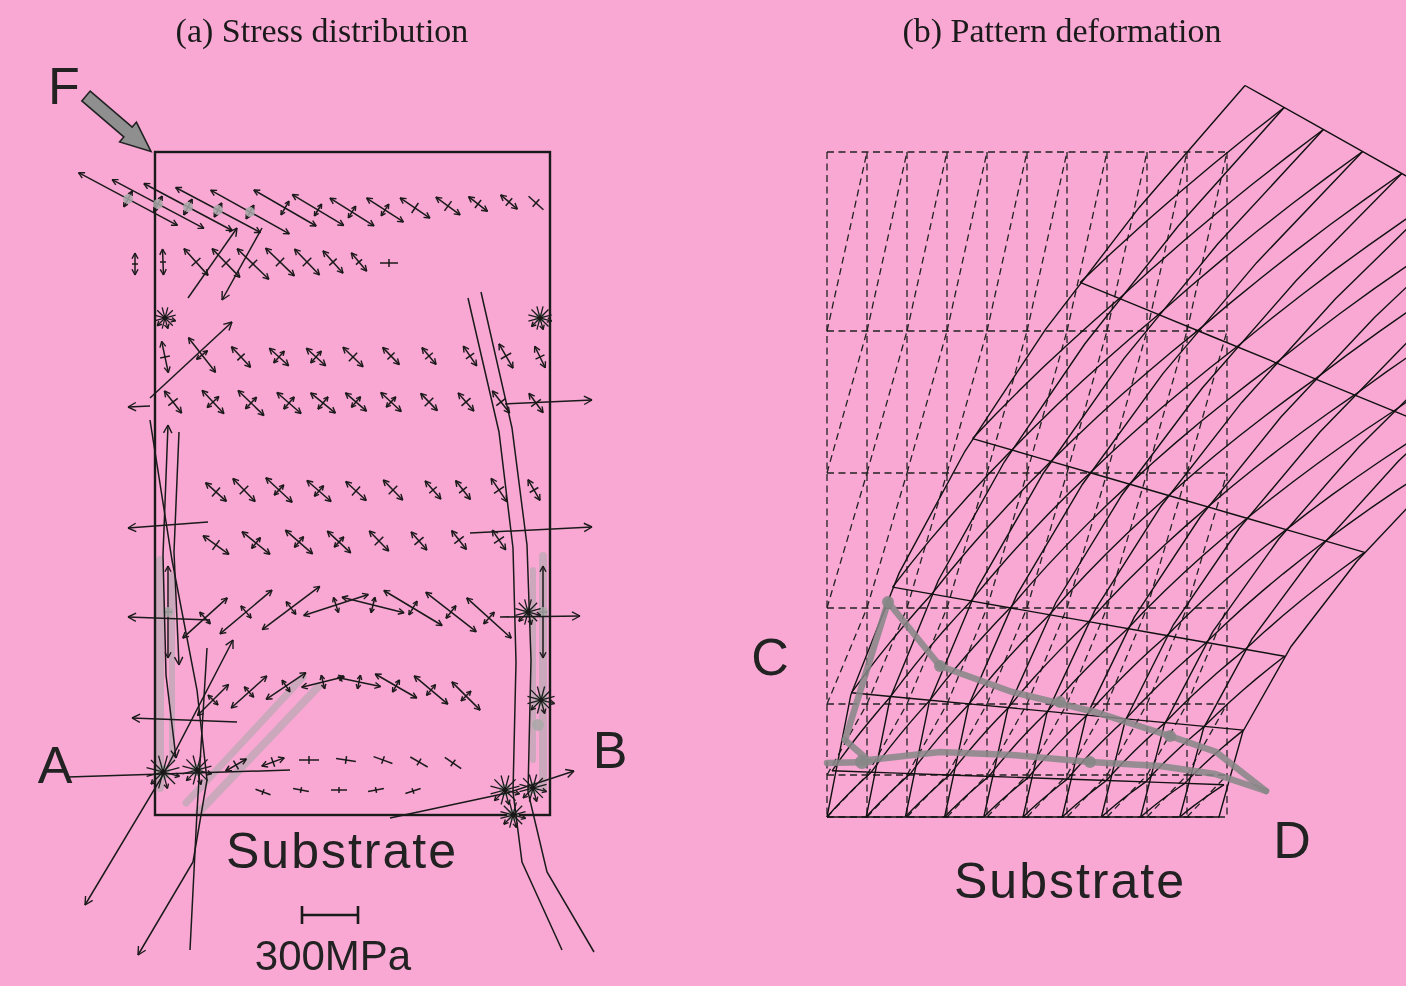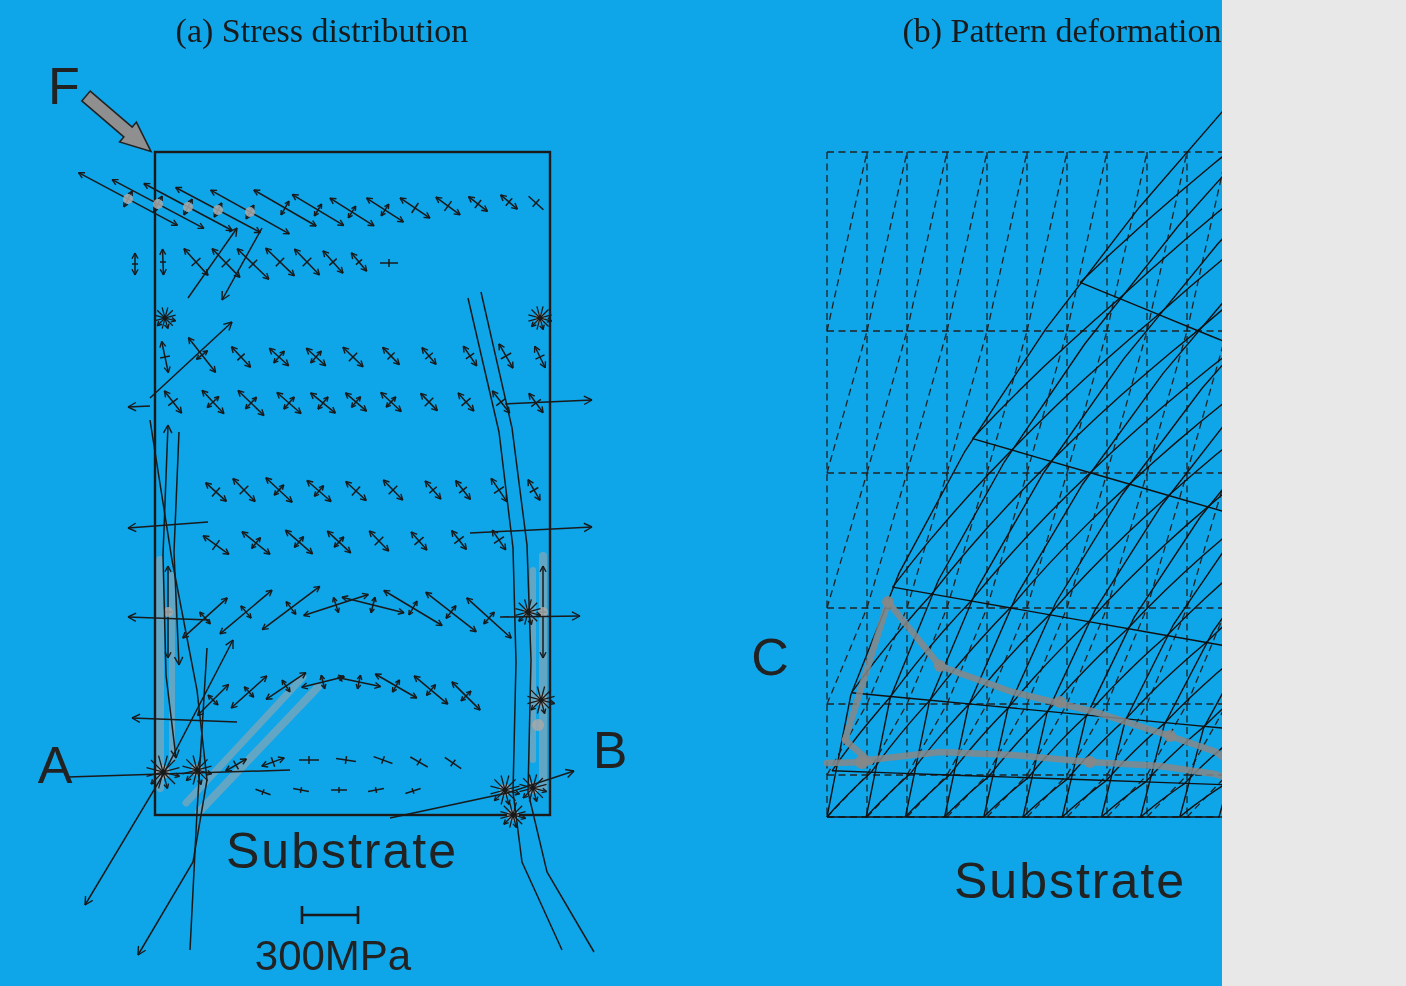"(a) Stress distribution" #page { background: #0ea5e9 -> #f9a8d4; width: 1222px -> 1406px }
